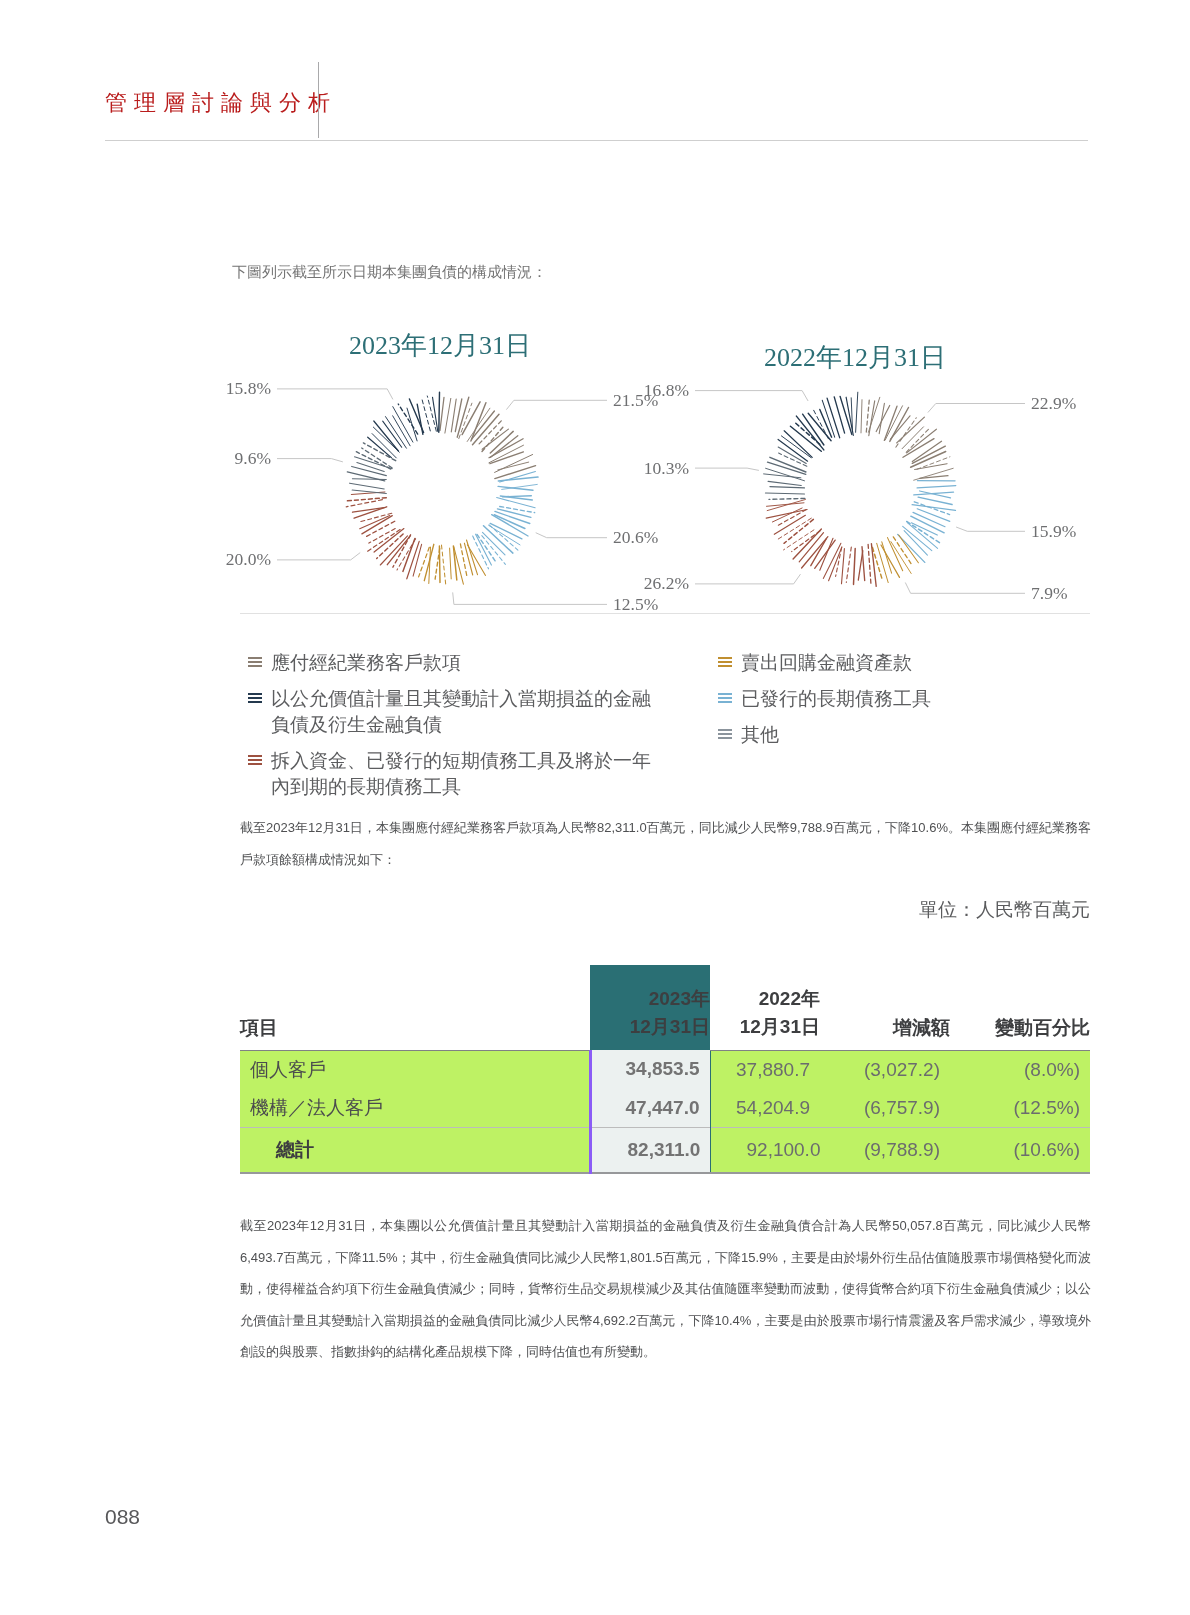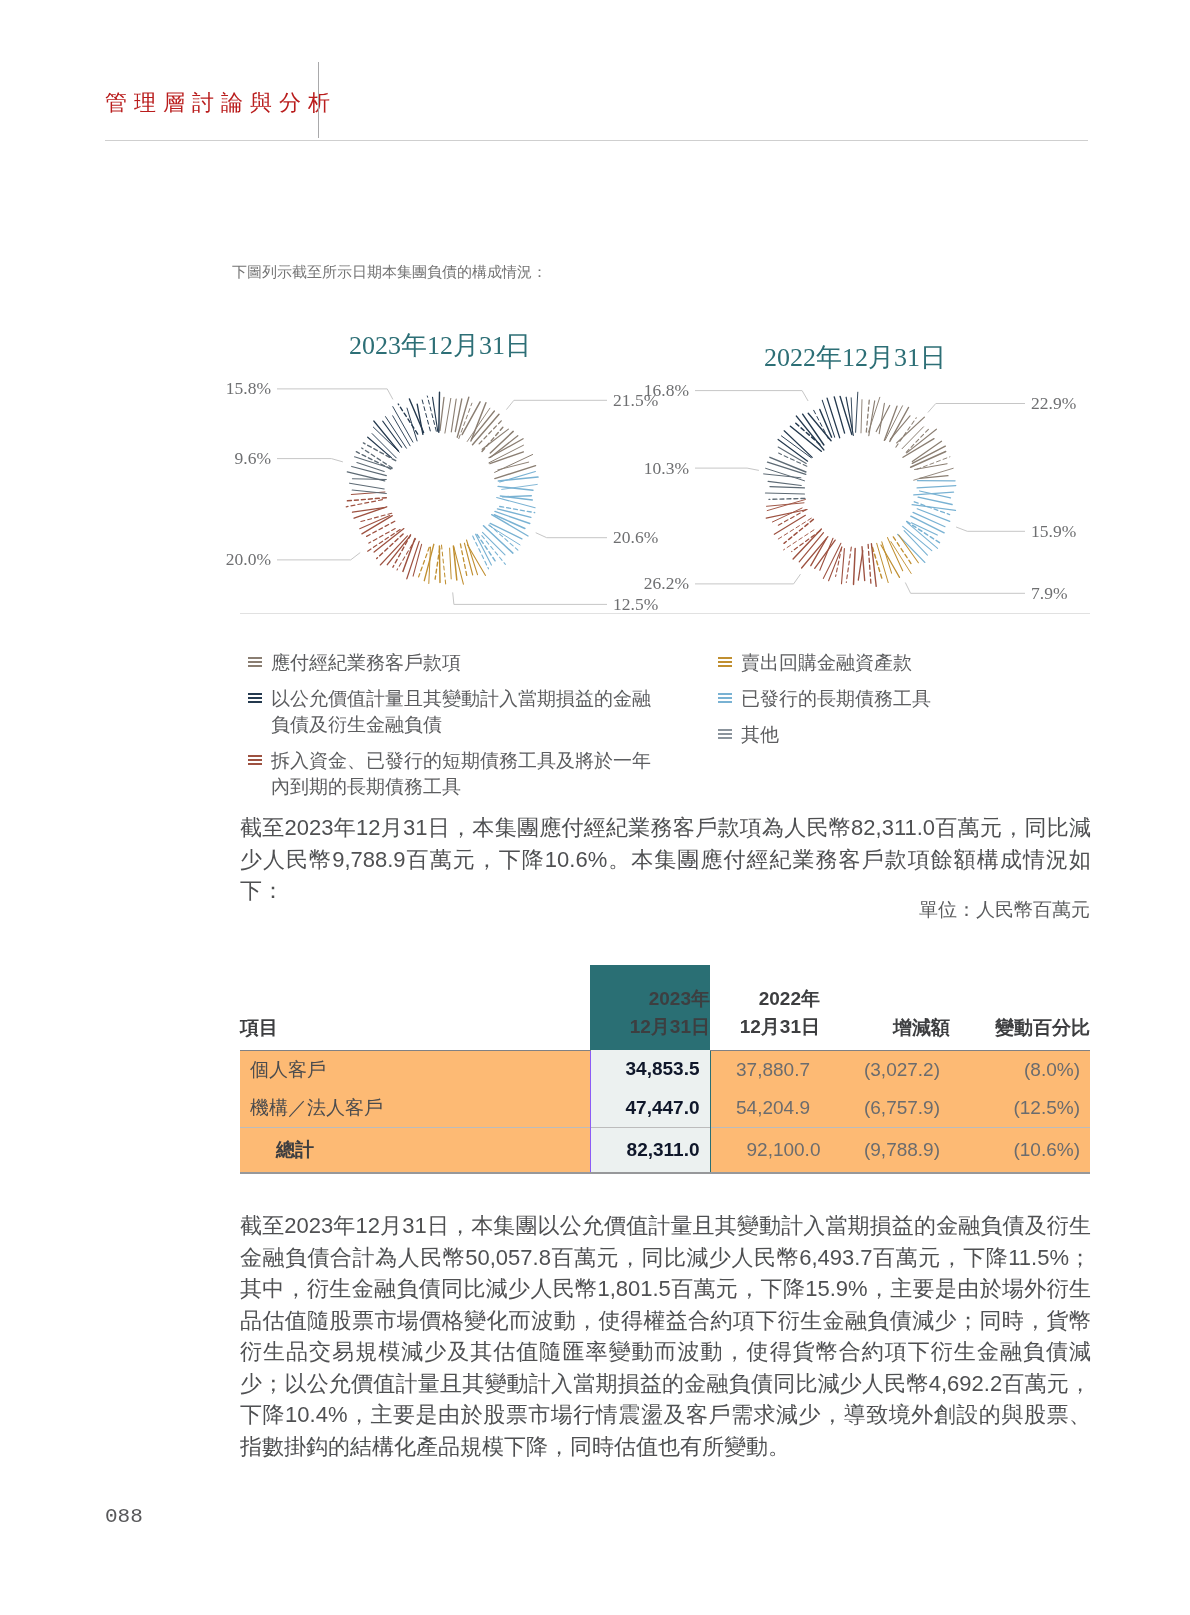"截至2023年12月31日，本集團應付經紀業務客戶款項為人民幣82,311.0百" .body-para { font-size: 22px -> 13px }
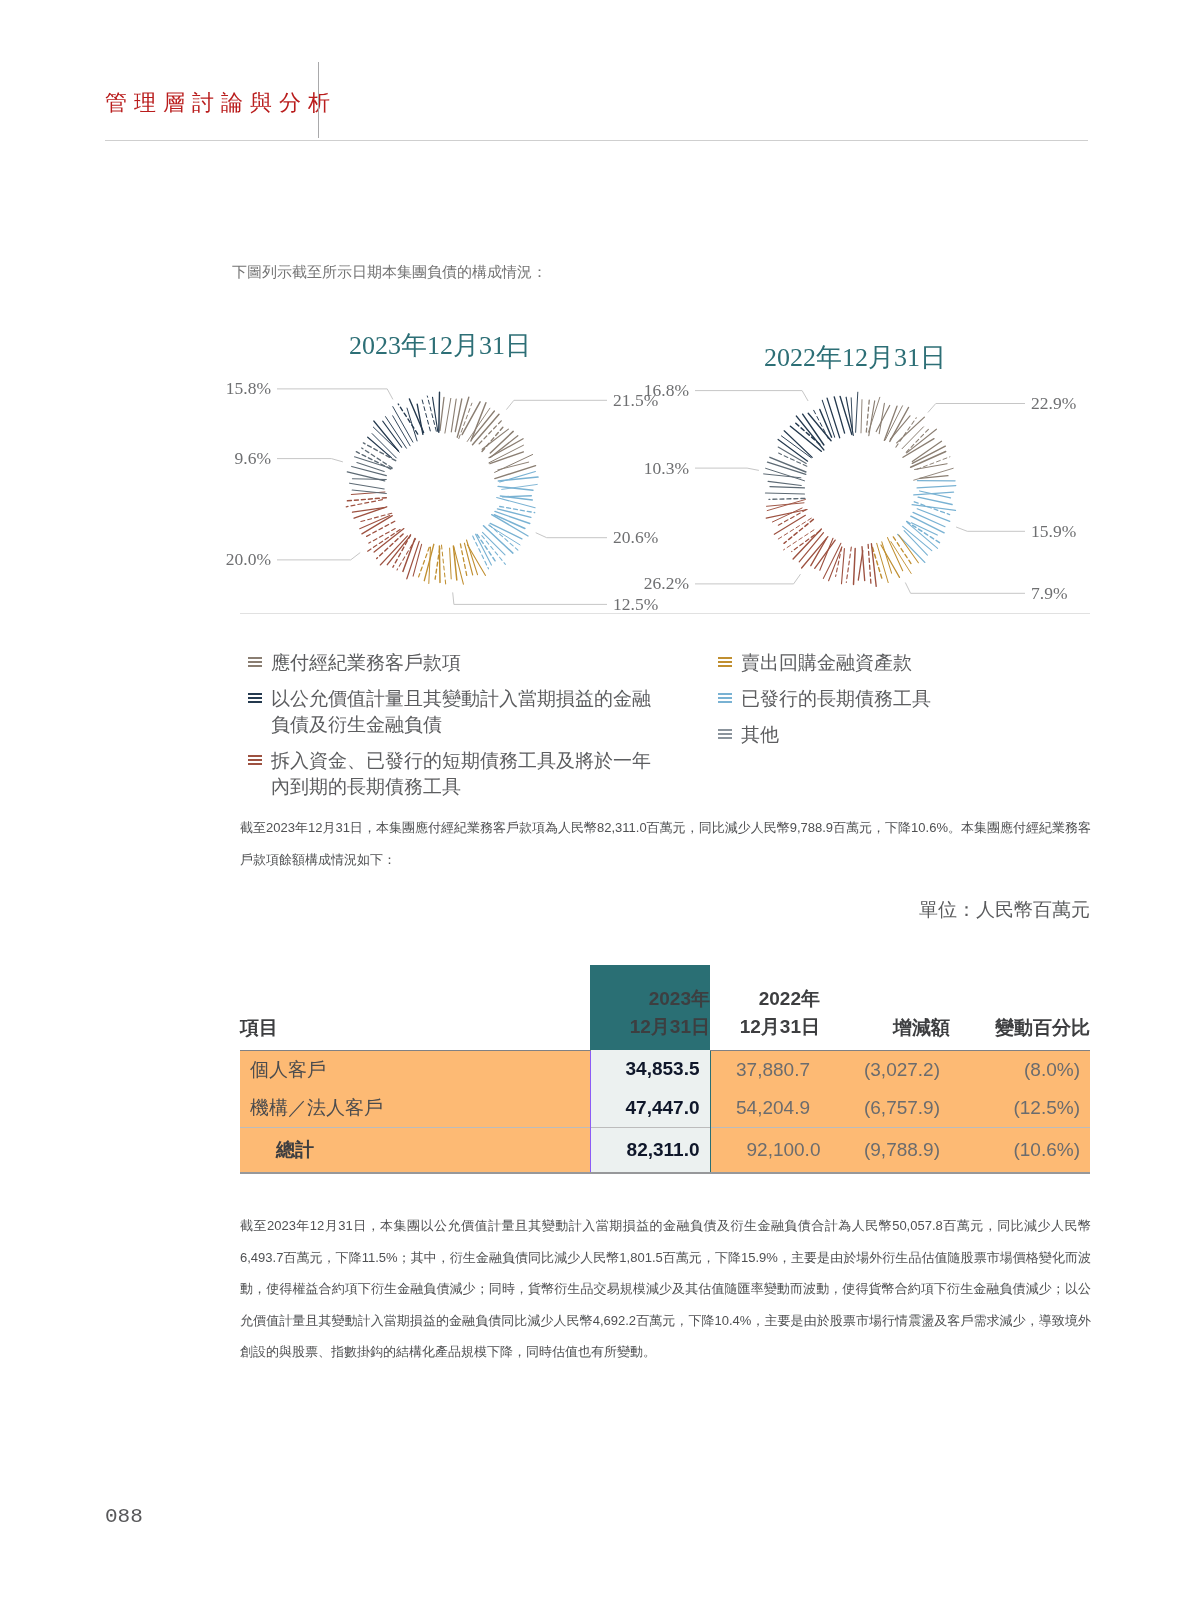"個人客戶" .data-table tbody td { background: #fdba74 -> #bef264 }
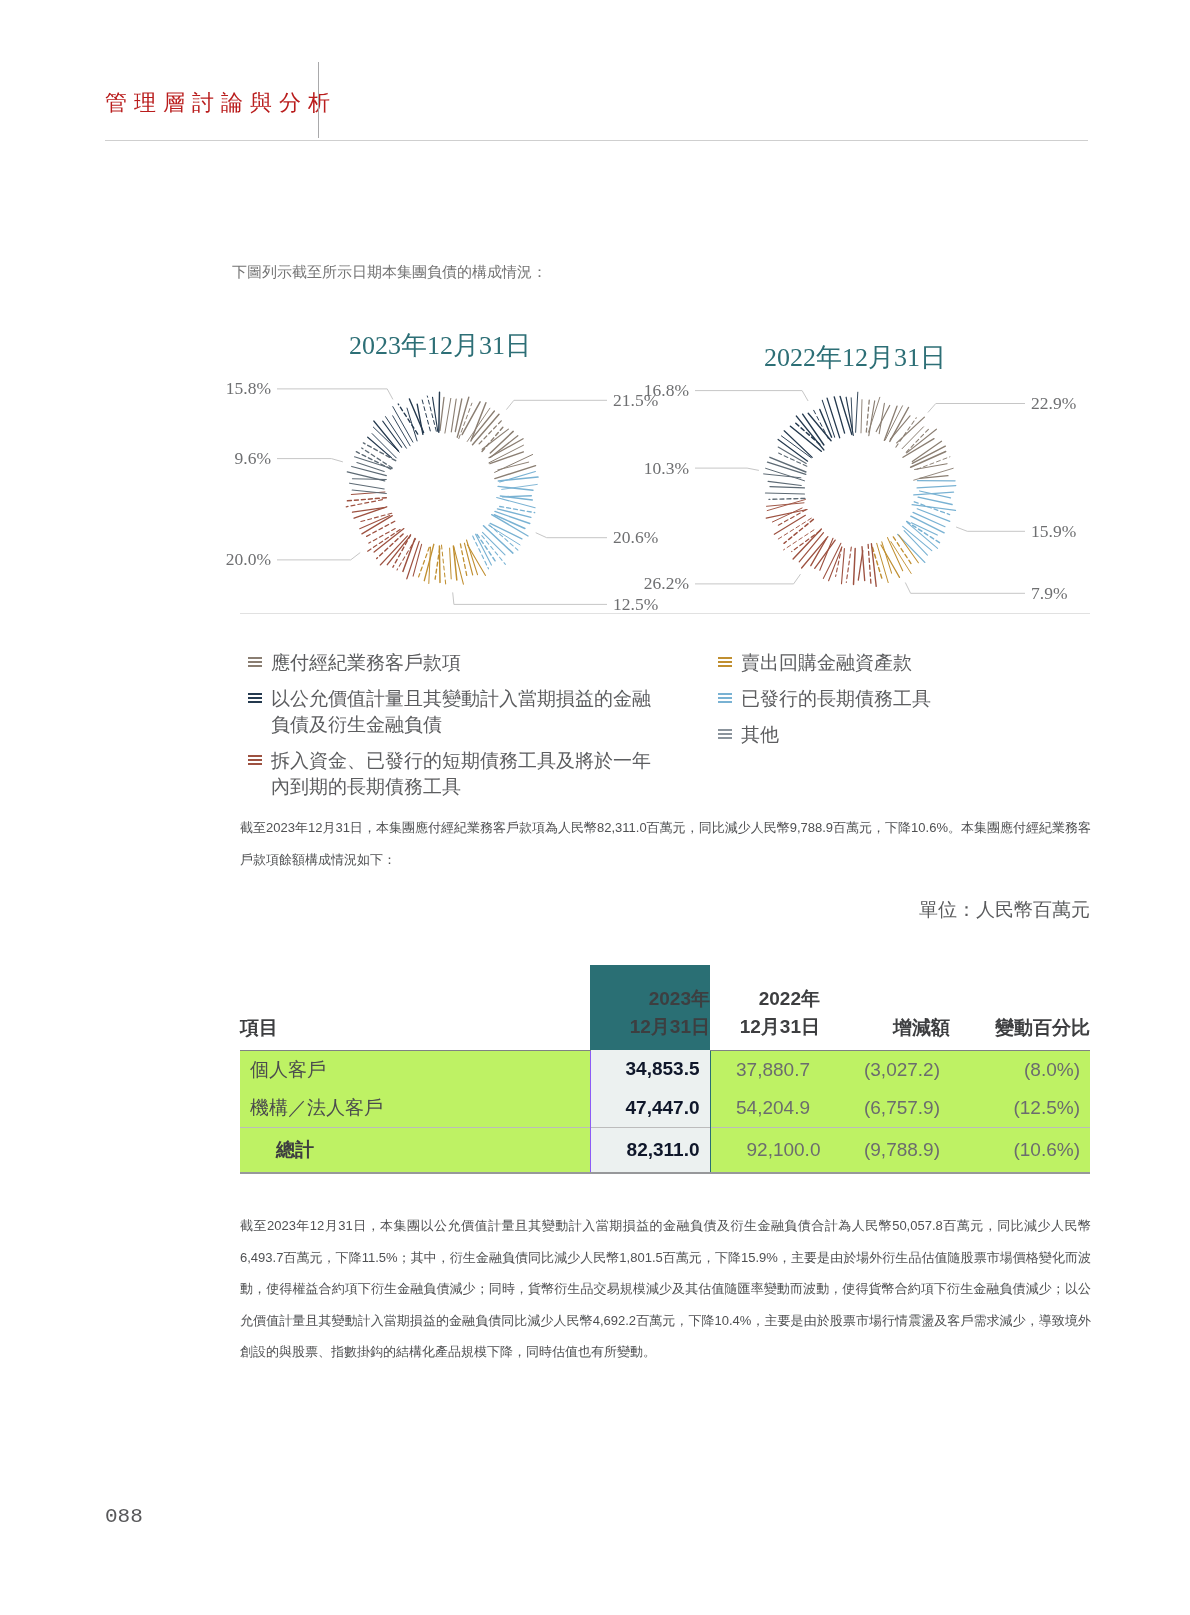"34,853.5" .data-table td.c2023 { border-left: 1px solid #8b5cf6 -> 3px solid #8b5cf6; color: #0f172a -> #737373 }
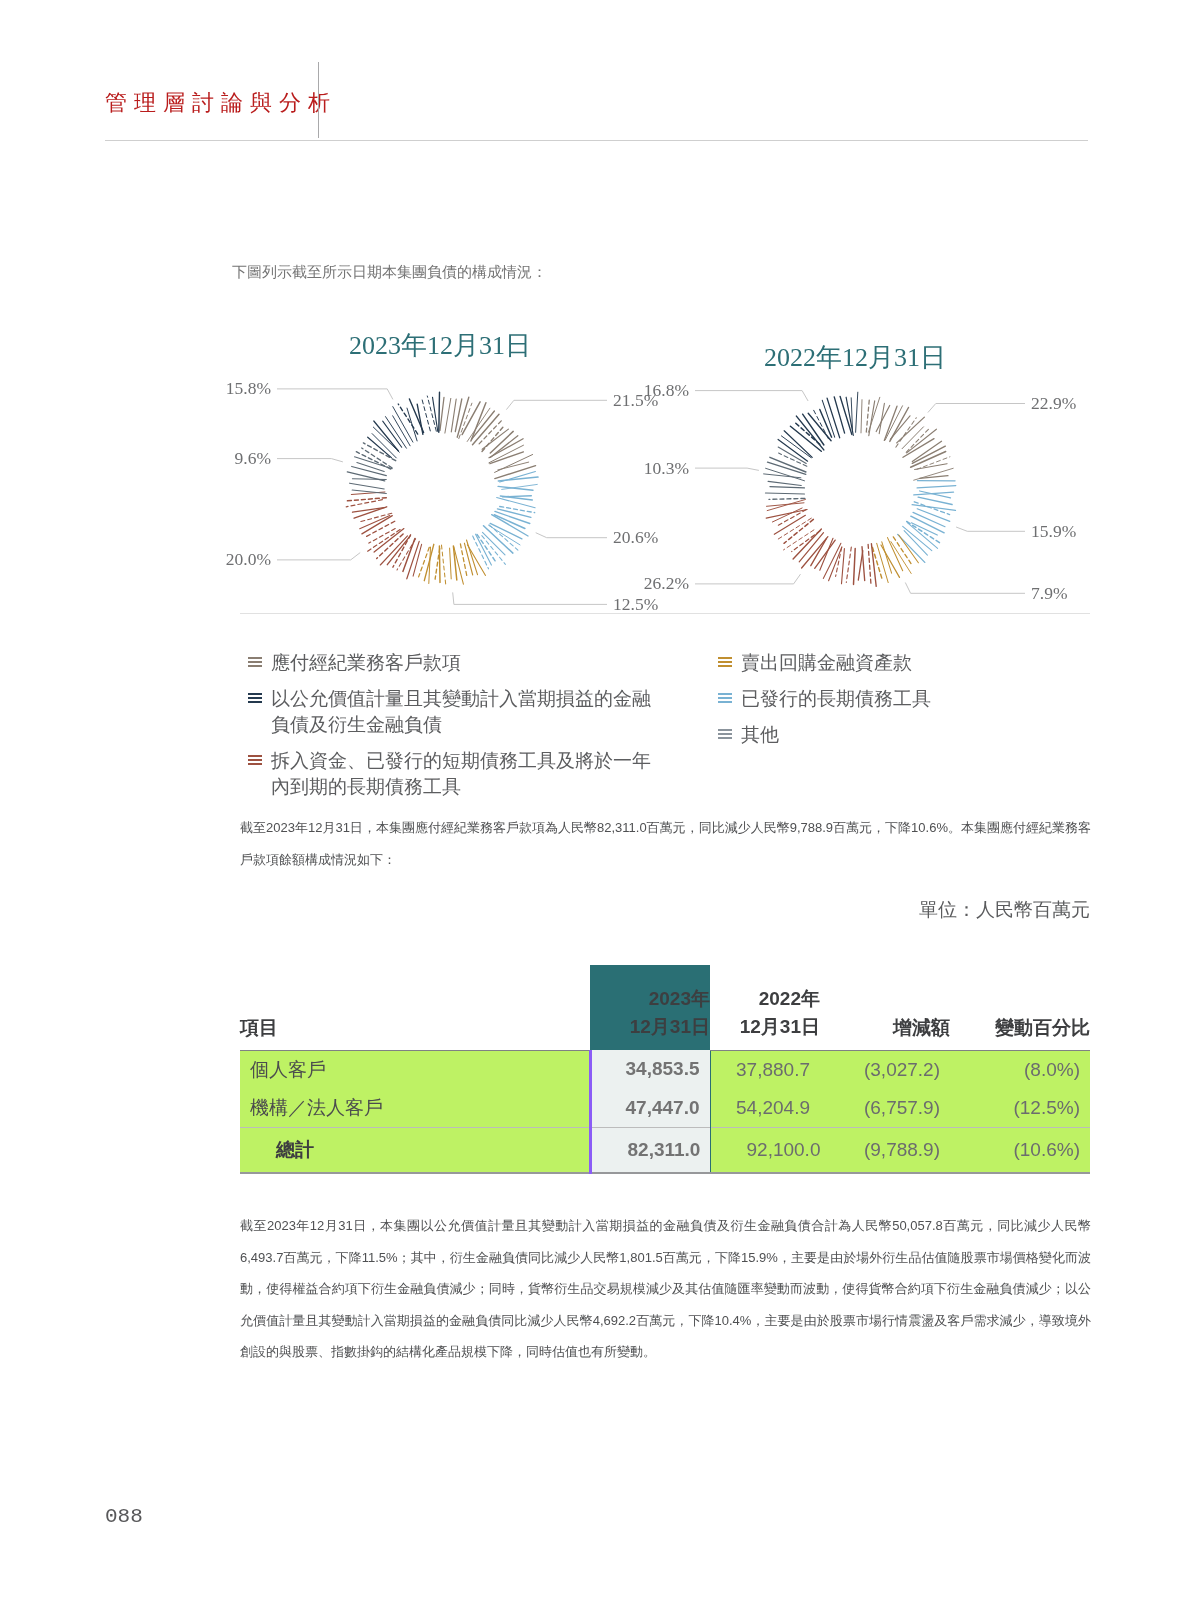"088" .page-number { font-family: Liberation Mono, monospace -> Liberation Sans, sans-serif }
